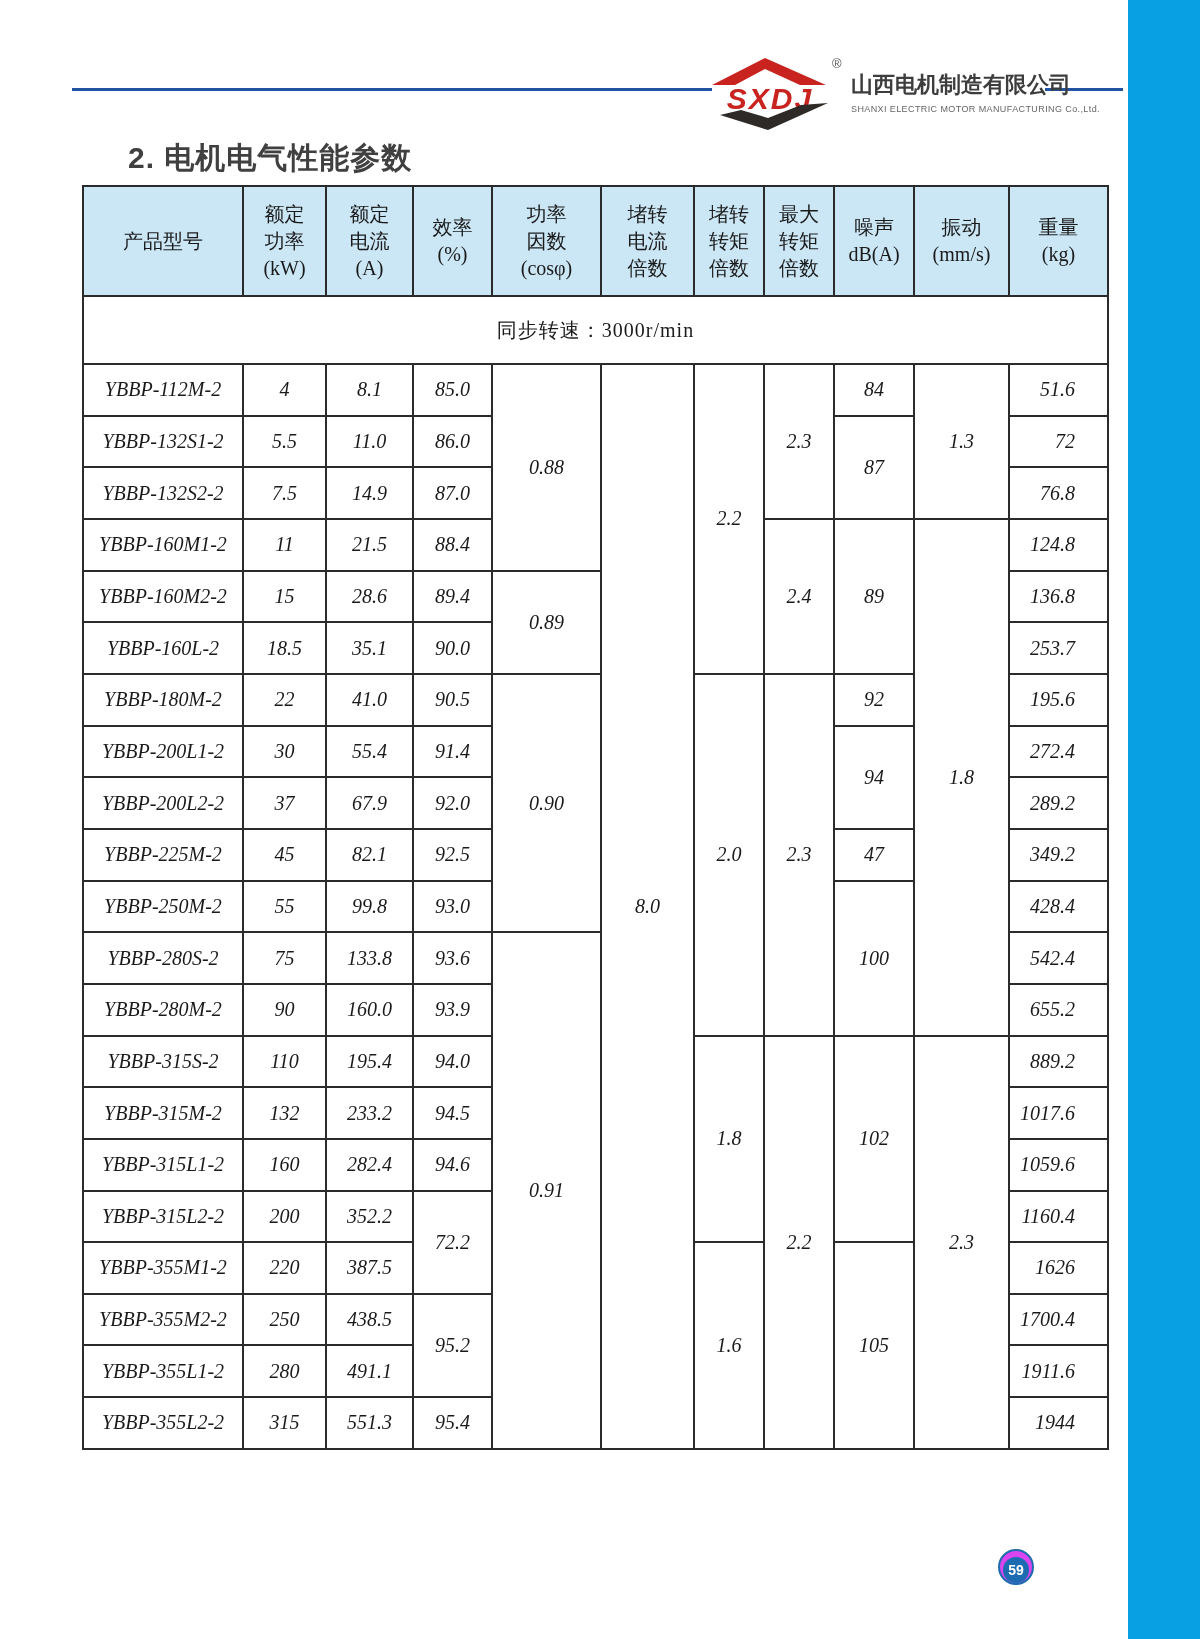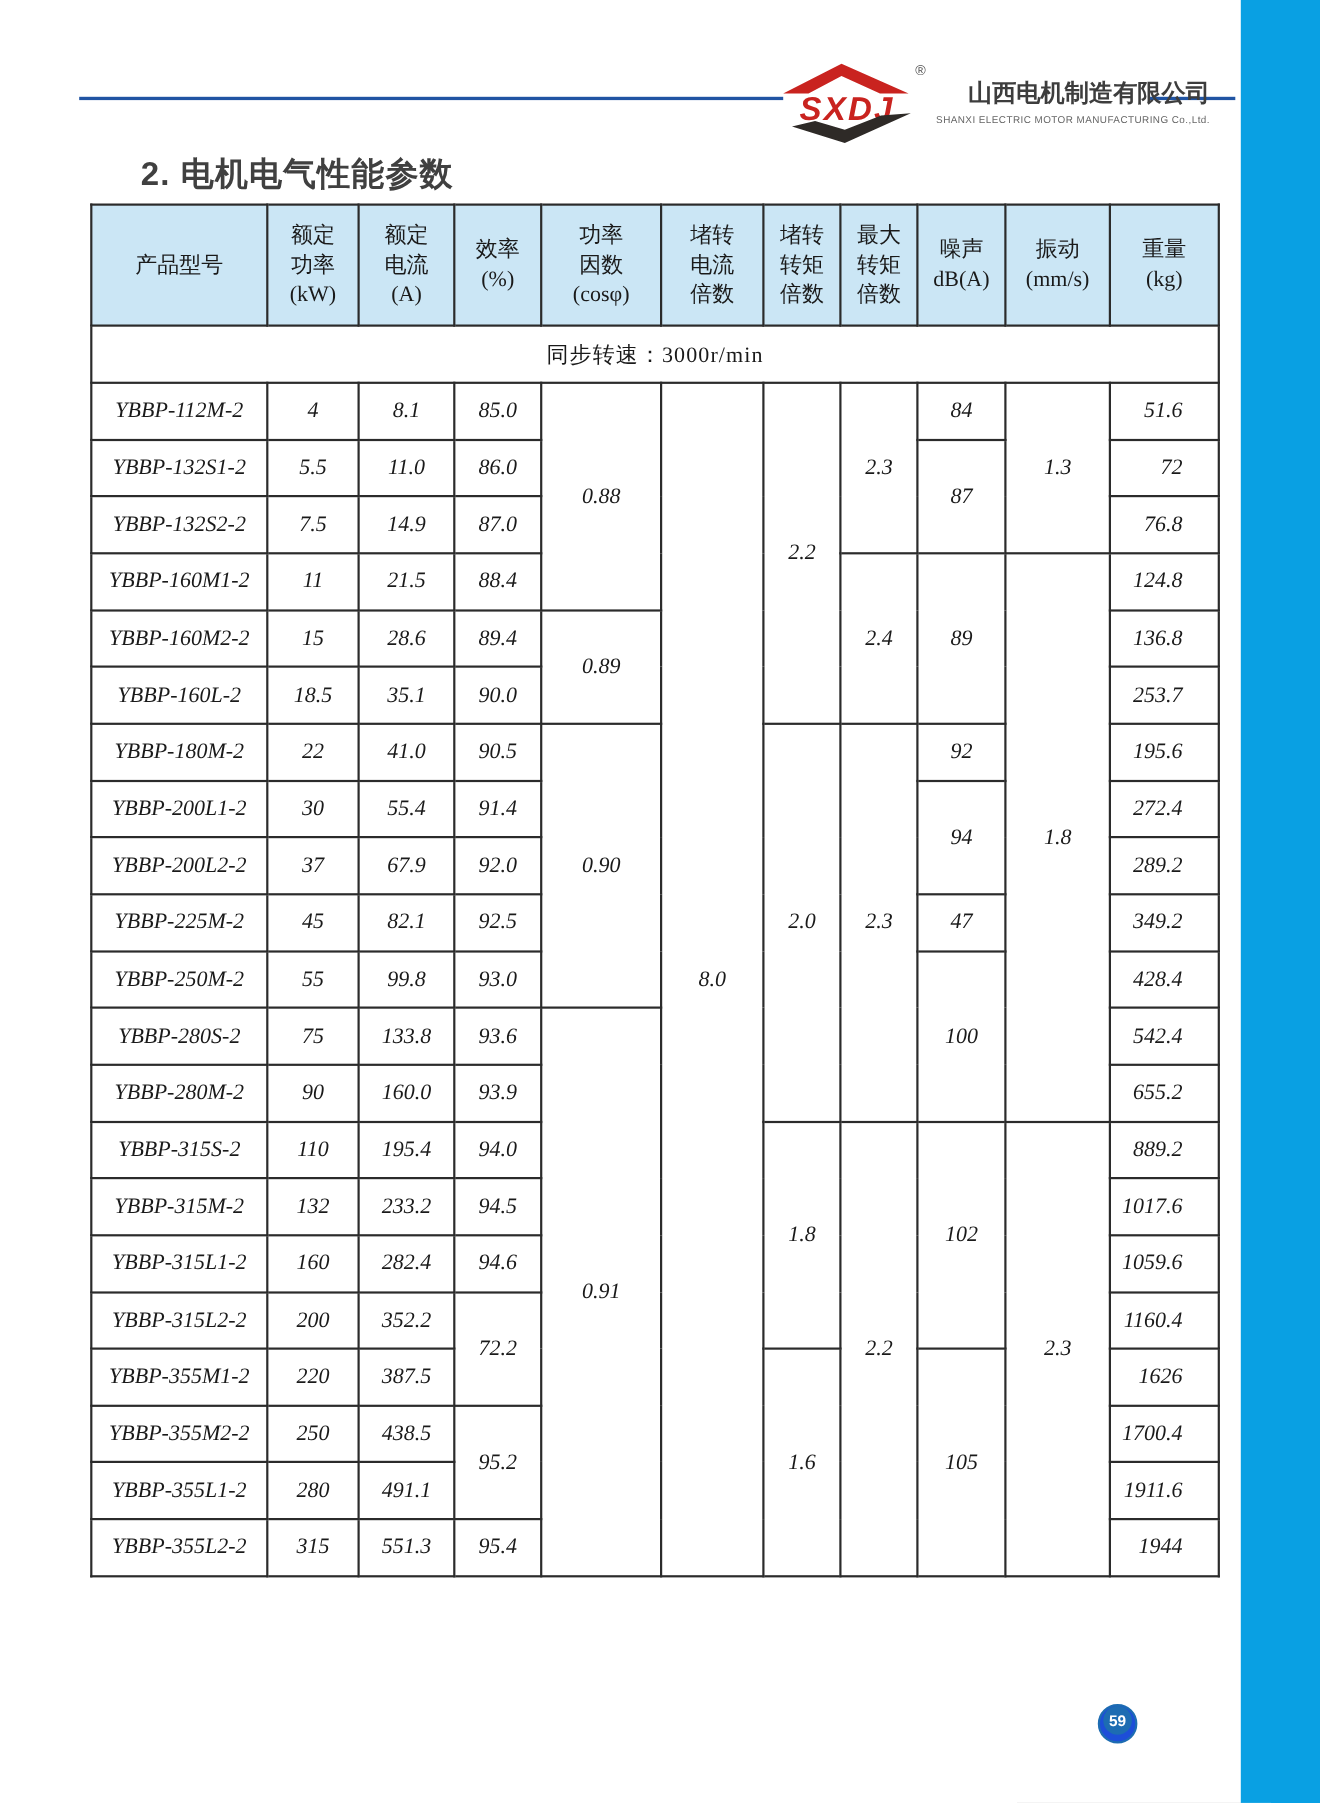"山西电机制造有限公司" .company-cn { text-align: right -> none }
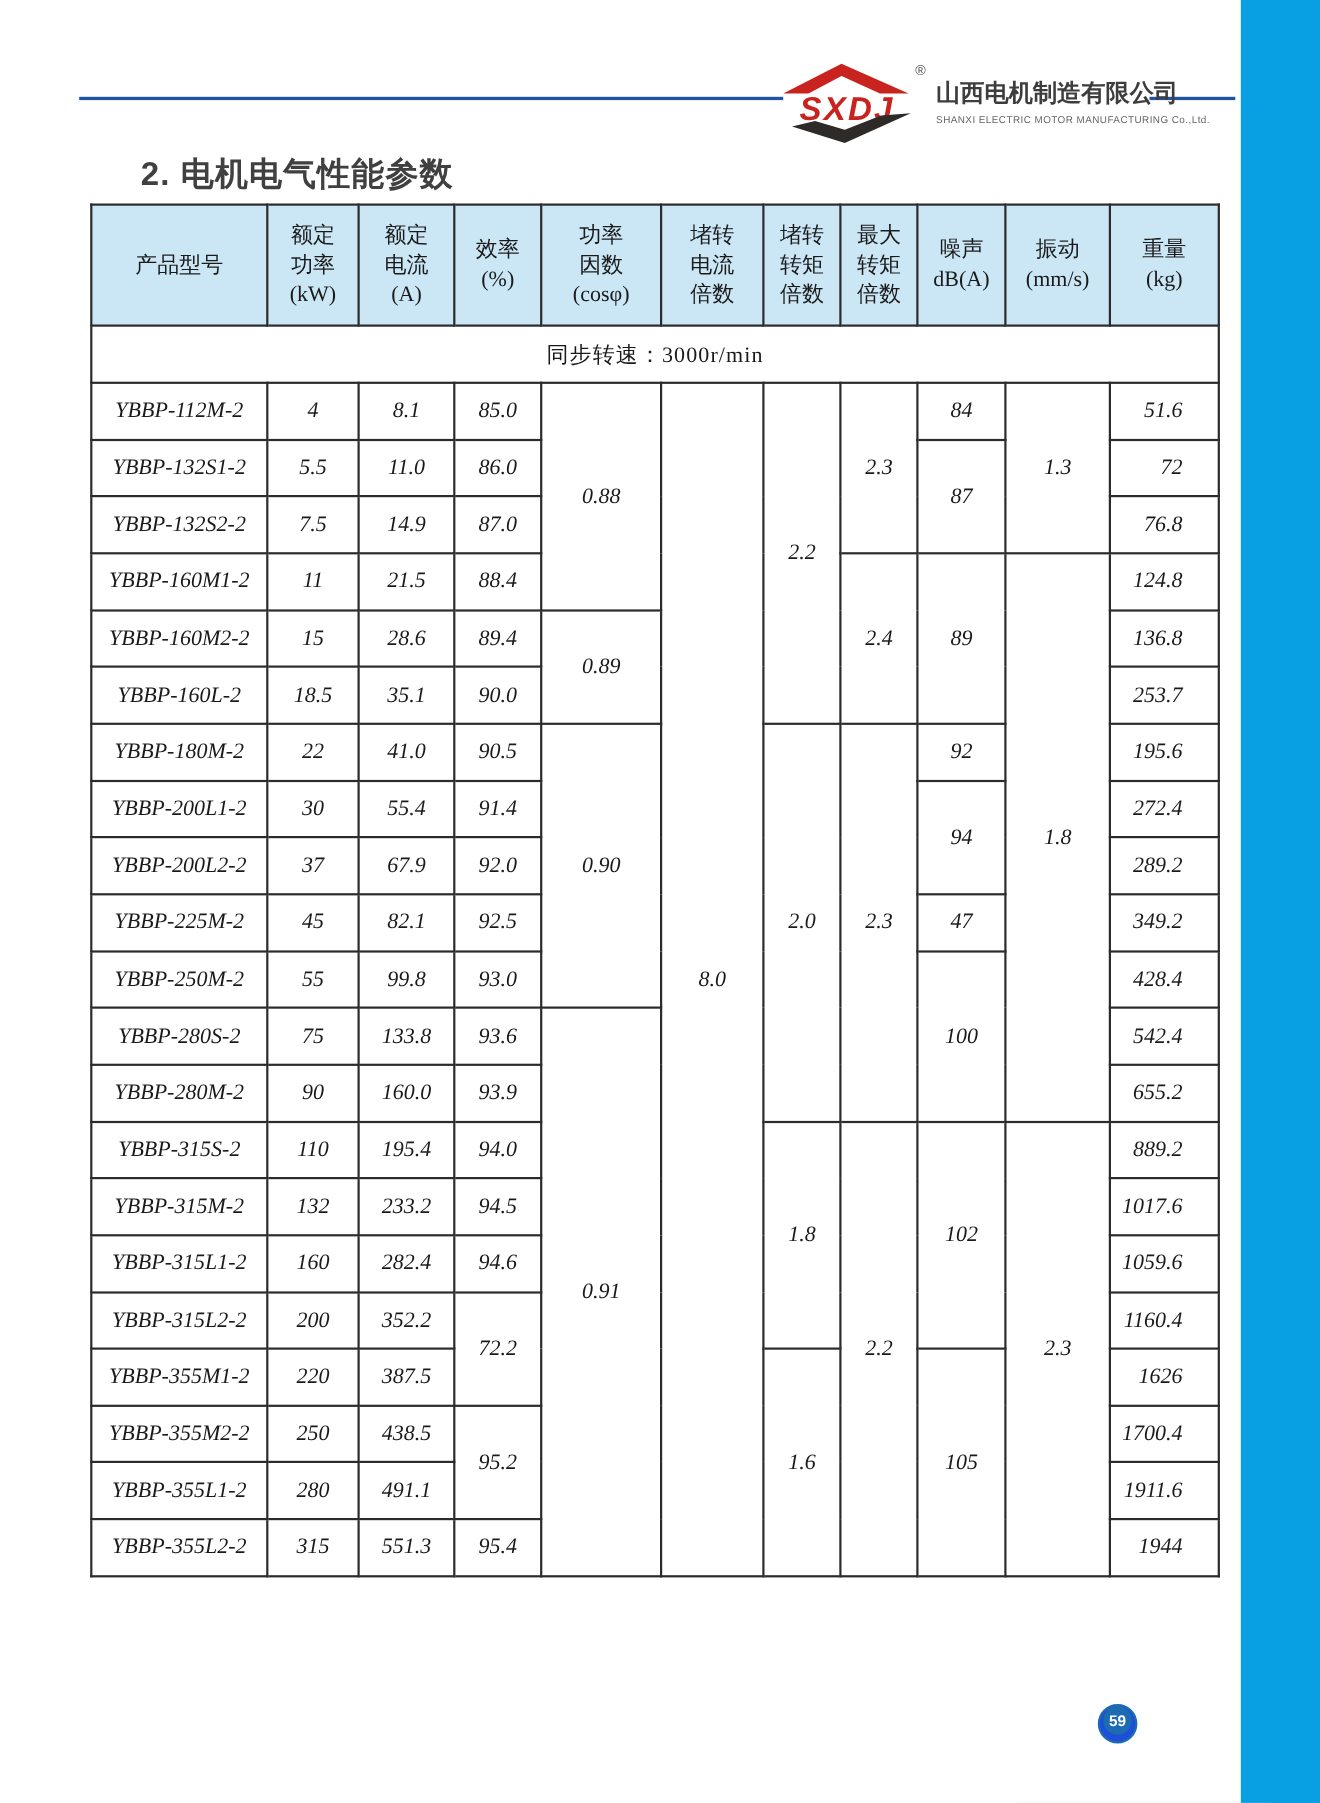"同步转速：3000r/min" tr.speed td { height: 52px -> 68px }
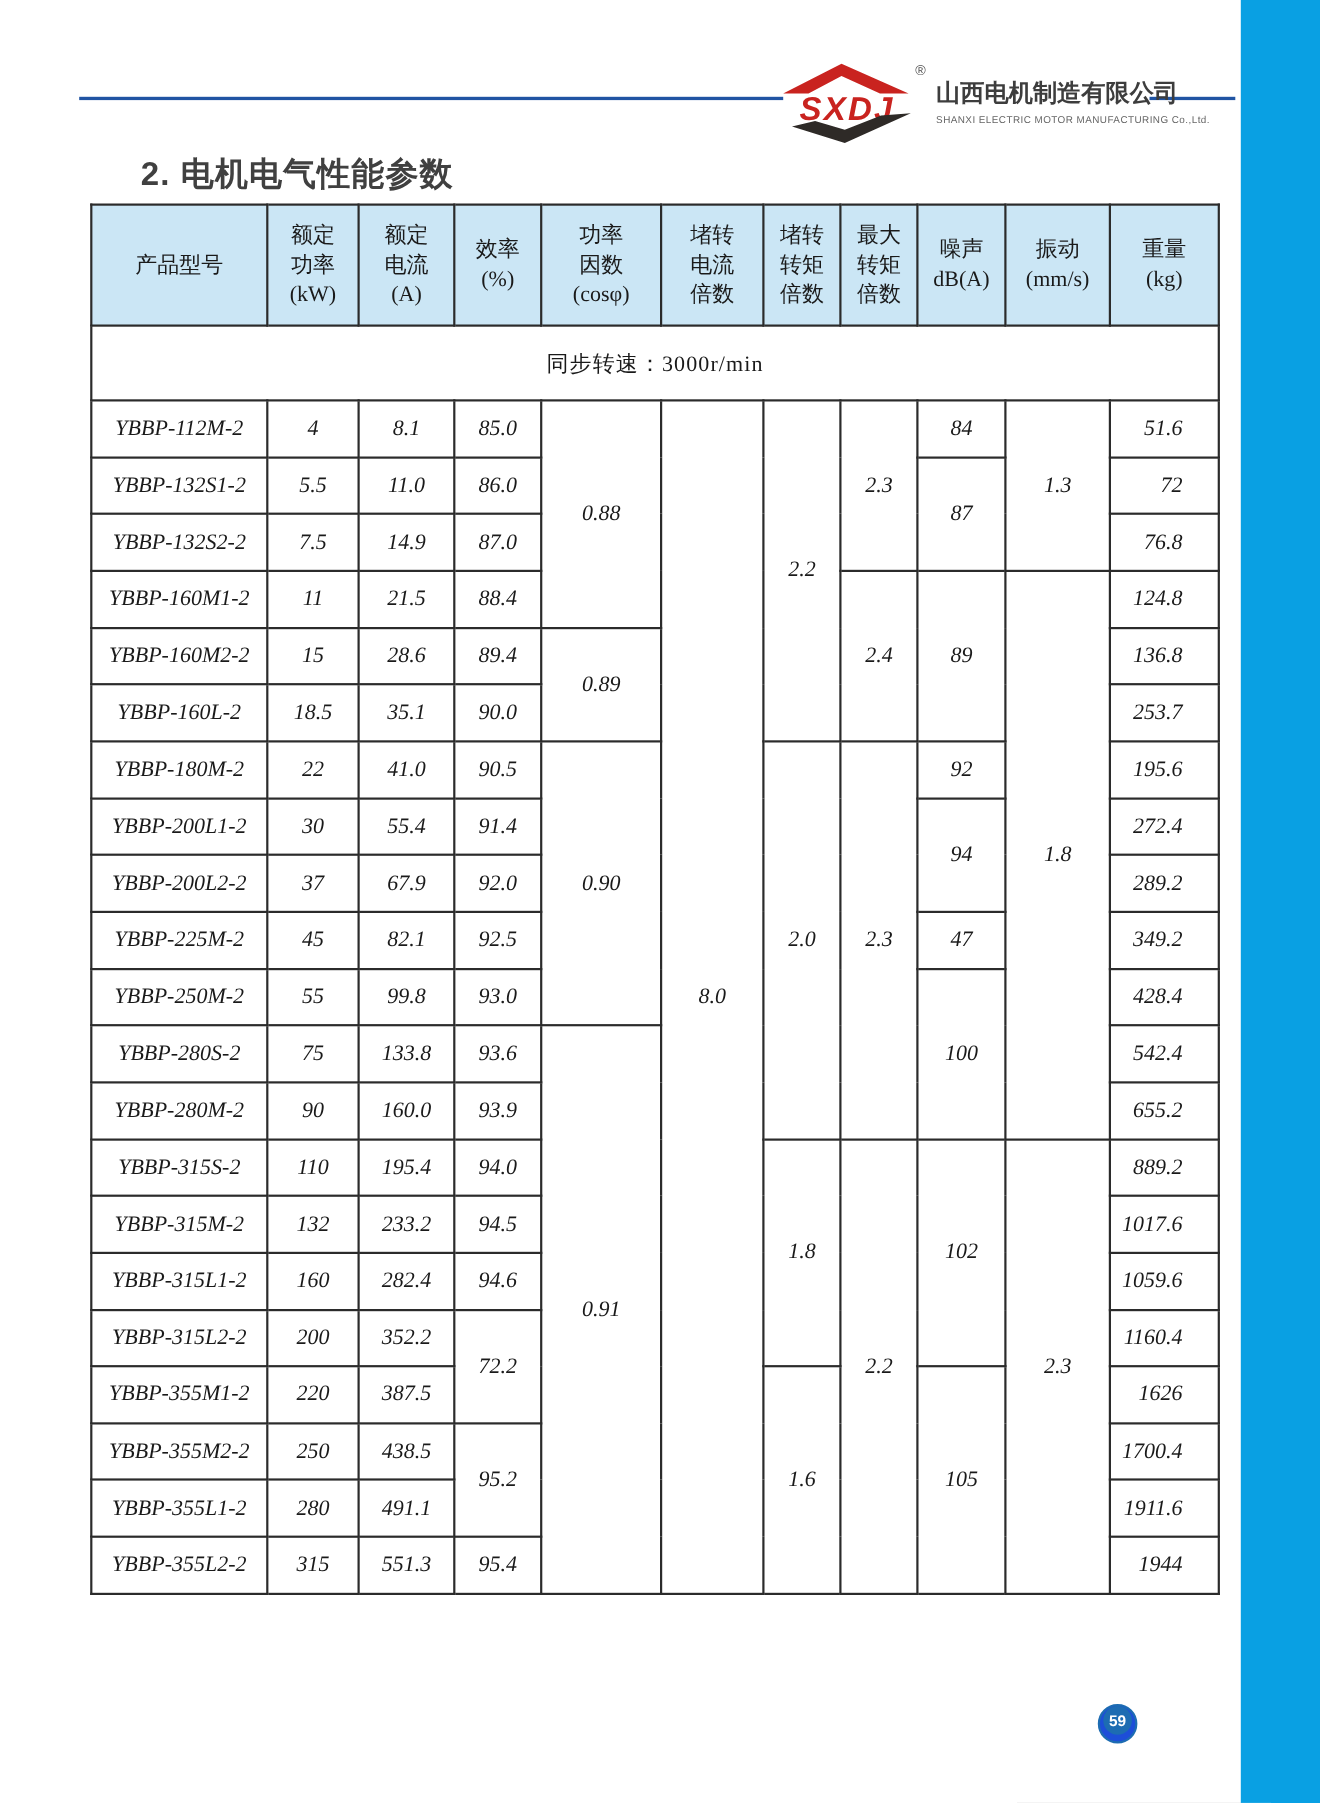"59" .badge { align-items: flex-start -> flex-end; background: #1d4ed8 -> #d946ef }
